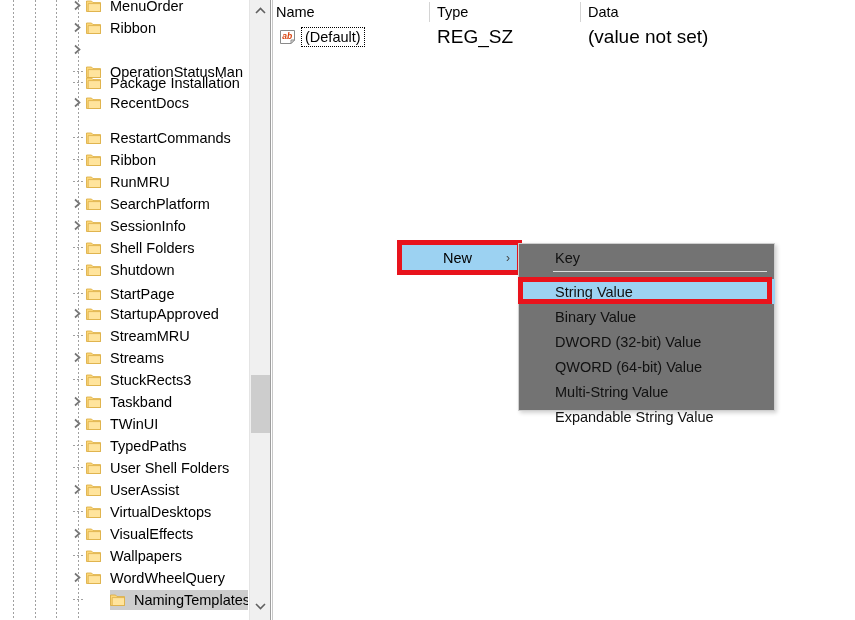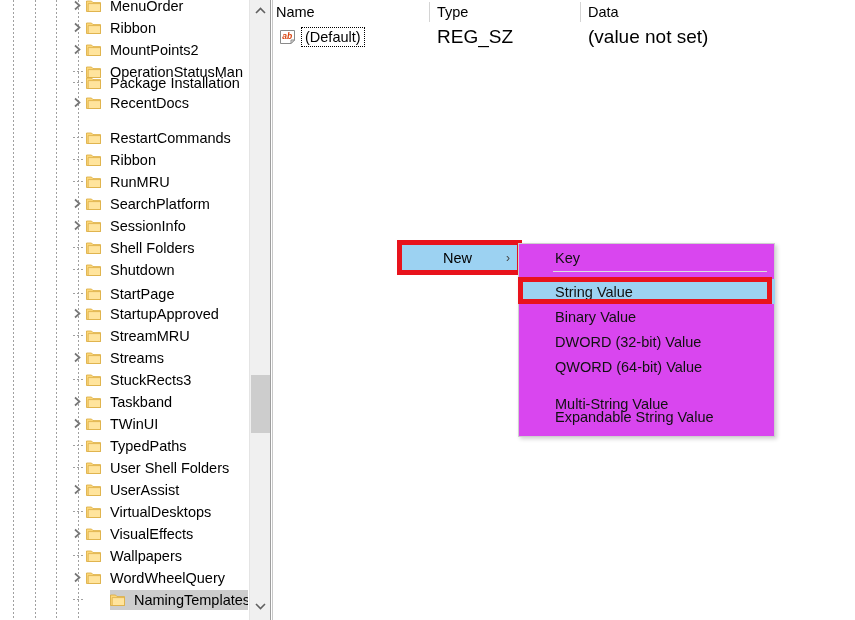"MountPoints2" span.tree-hit { html: <span> <span> <svg> <path></path> <path></path> </svg> </span> <span>MountPoints2</span> </span> -> none }
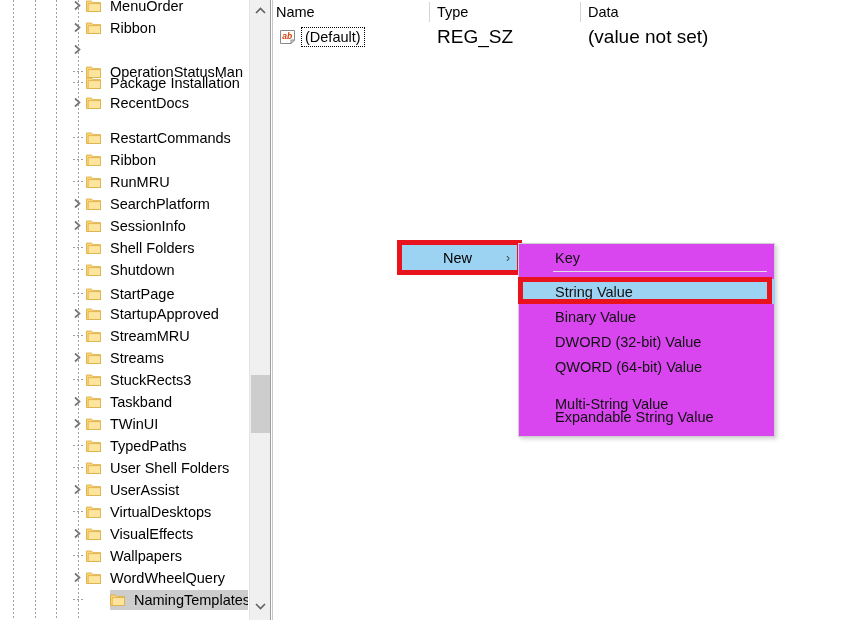"Key" #submenu { background: #d946ef -> #737373; height: 194px -> 168px }
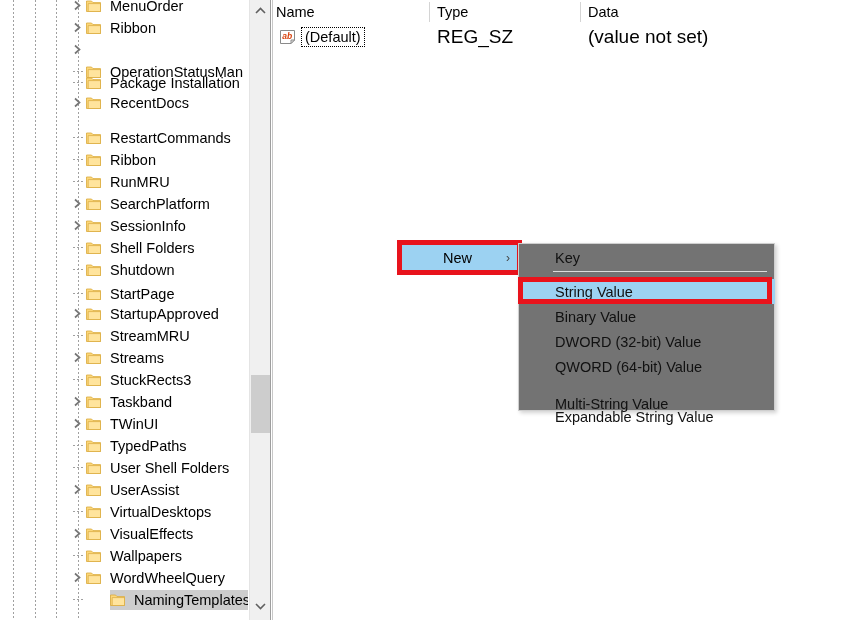"Multi-String Value" div.submenu-item { top: 147px -> 135px }
